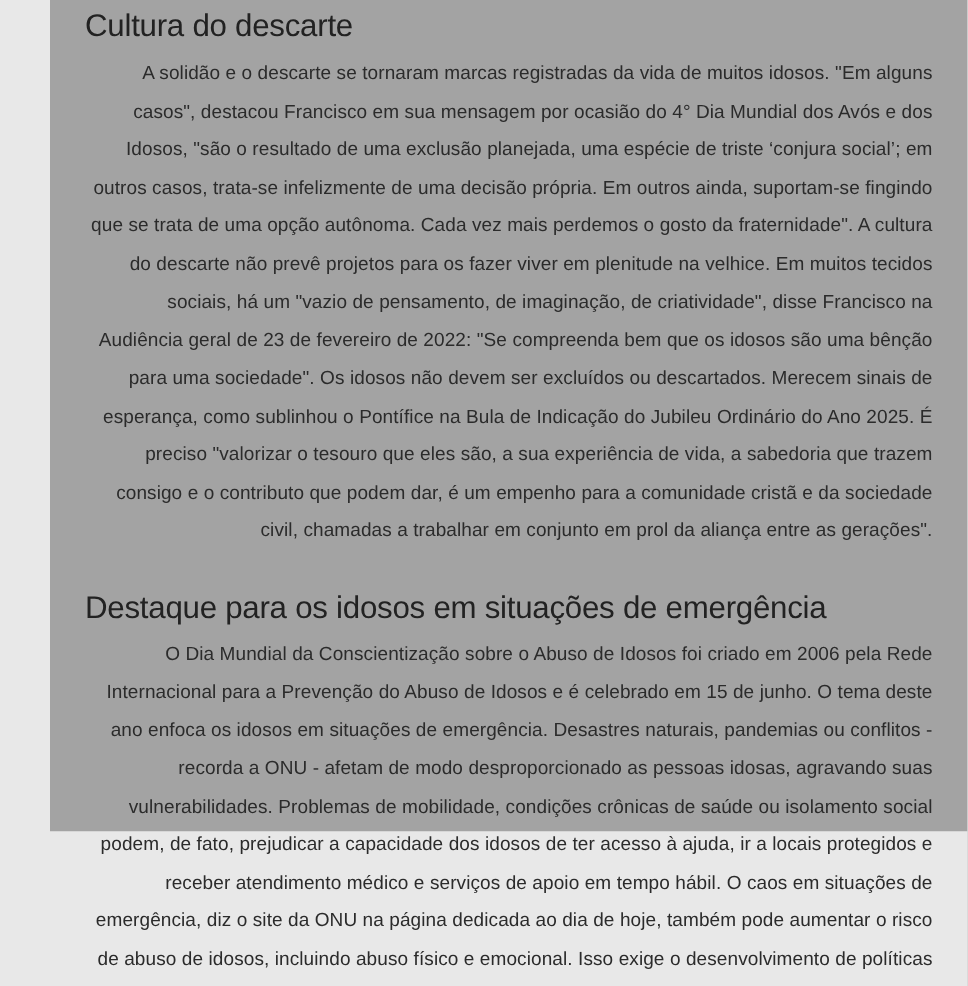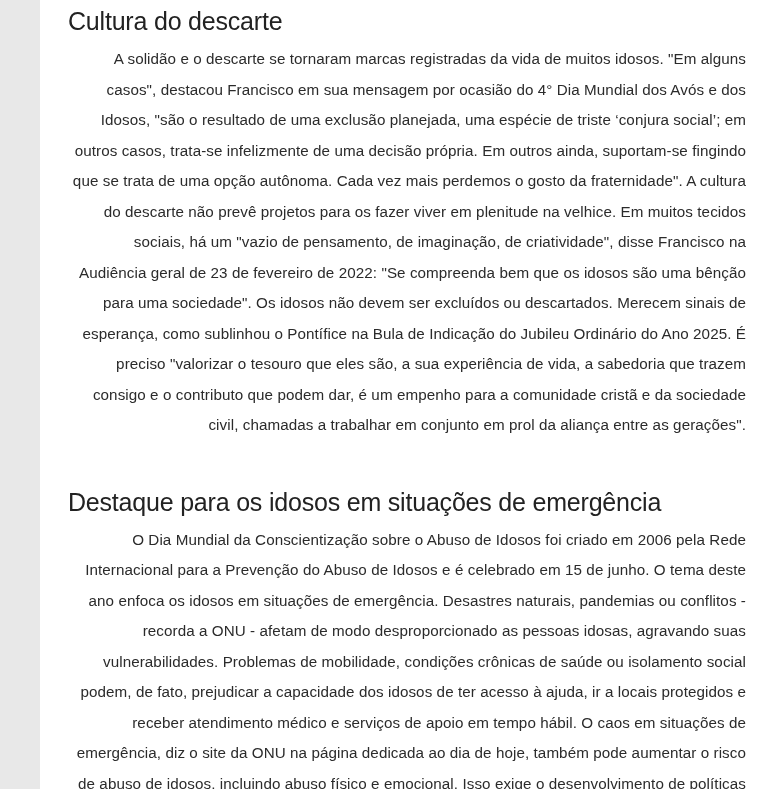"Cultura do descarte" .content-sheet { background: #ffffff -> #a3a3a3; height: 789px -> 665px }
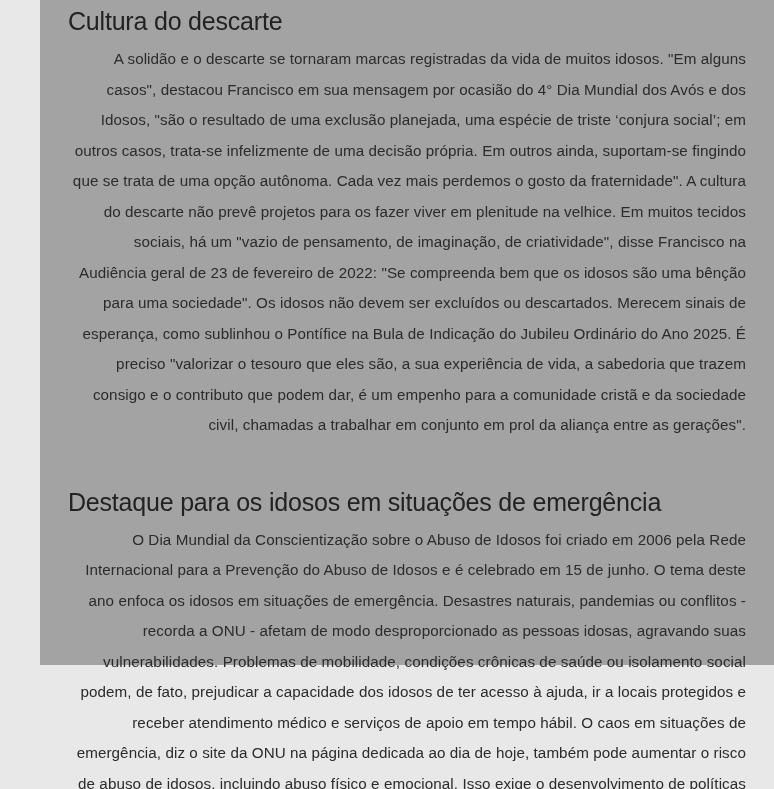"Destaque para os idosos em" h2.section-title.second { margin-top: 44px -> 28px }
